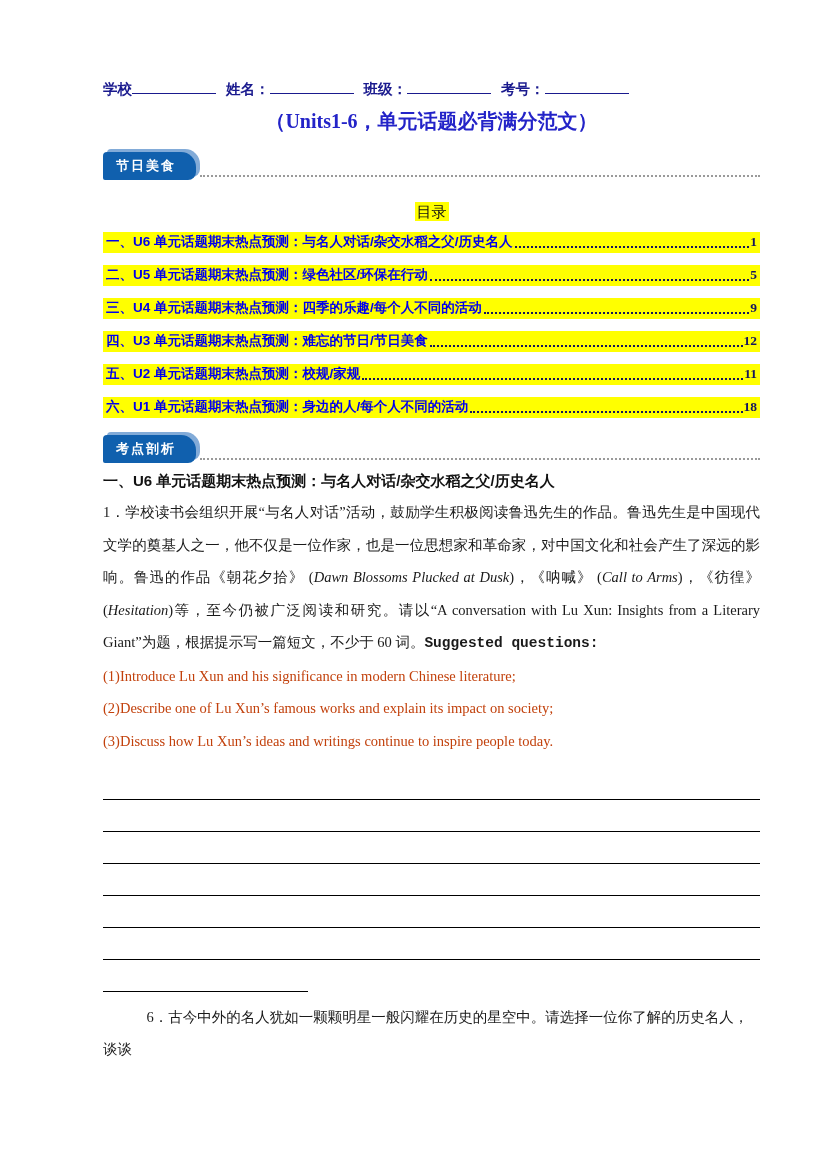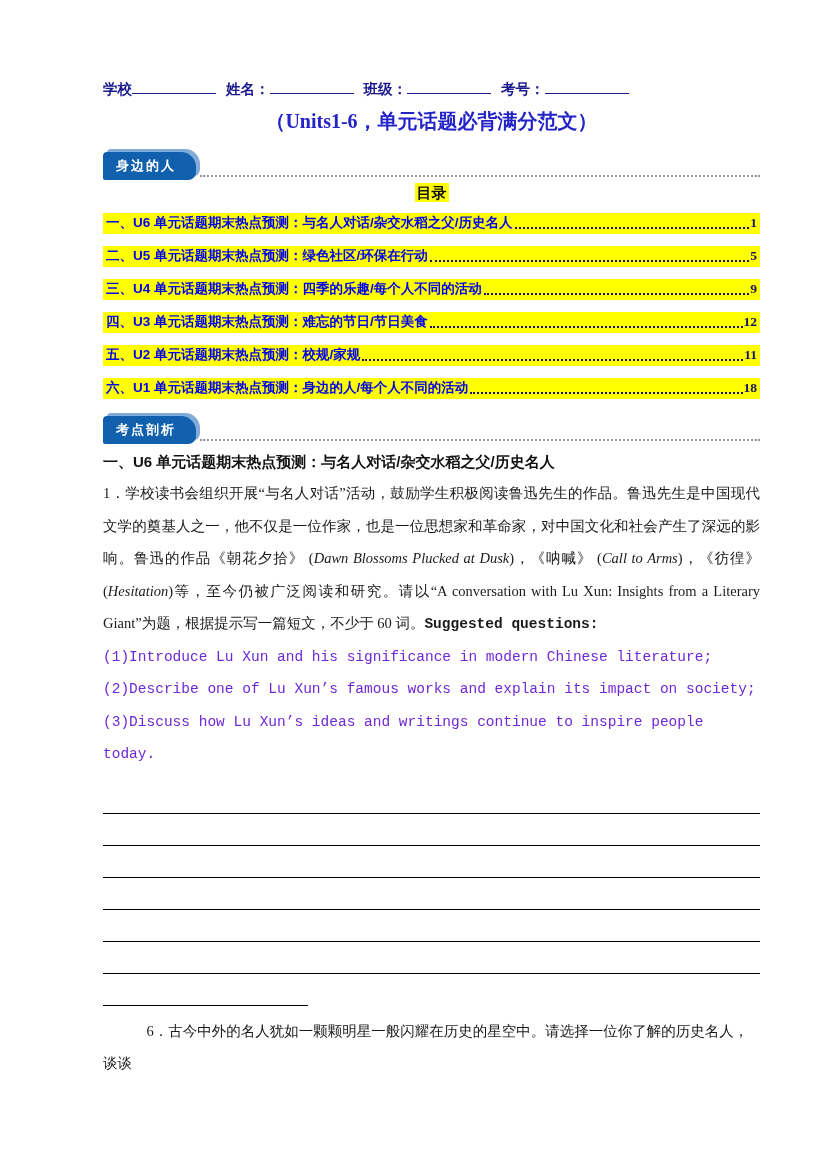"身边的人" div.badge { text: 身边的人 -> 节日美食 }
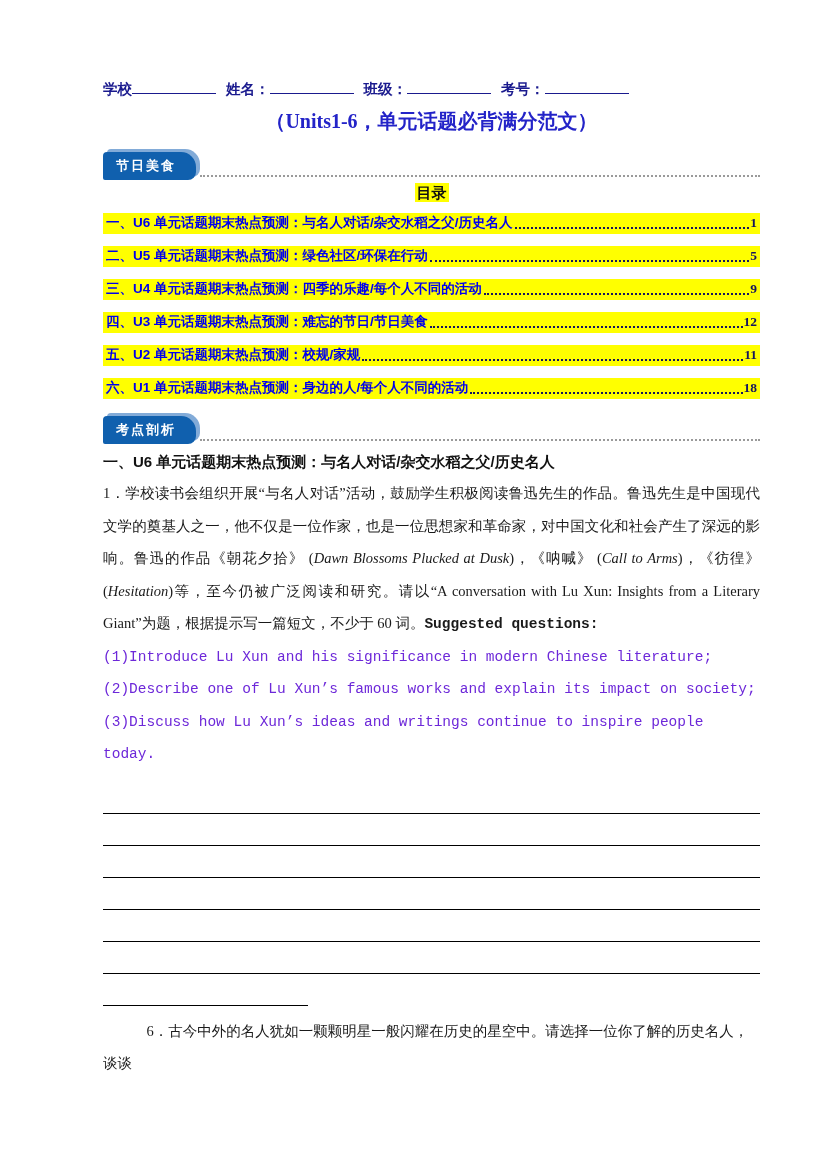"目录" .toc-heading { font-weight: bold -> normal; margin-top: 4px -> 23px }
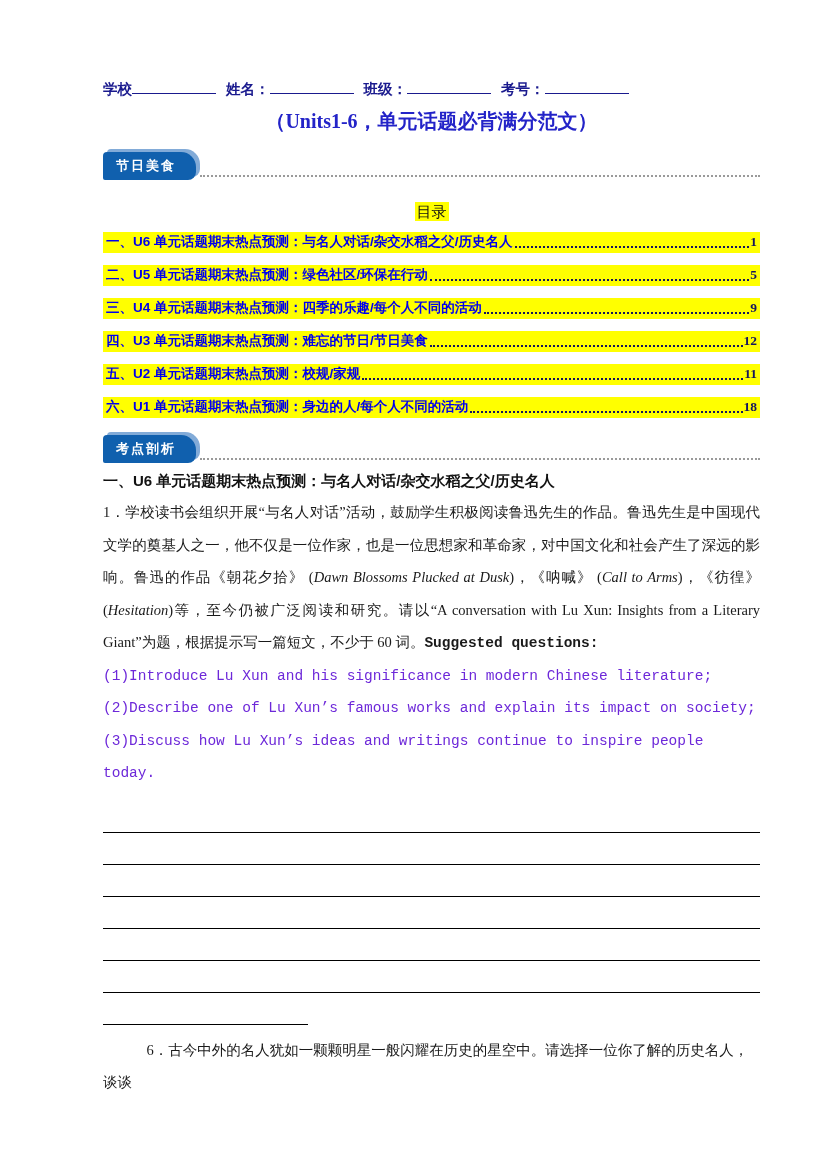"(1)Introduce Lu Xun and his" .question { color: #6d28d9 -> #c2410c; font-family: Liberation Mono, monospace -> none }
